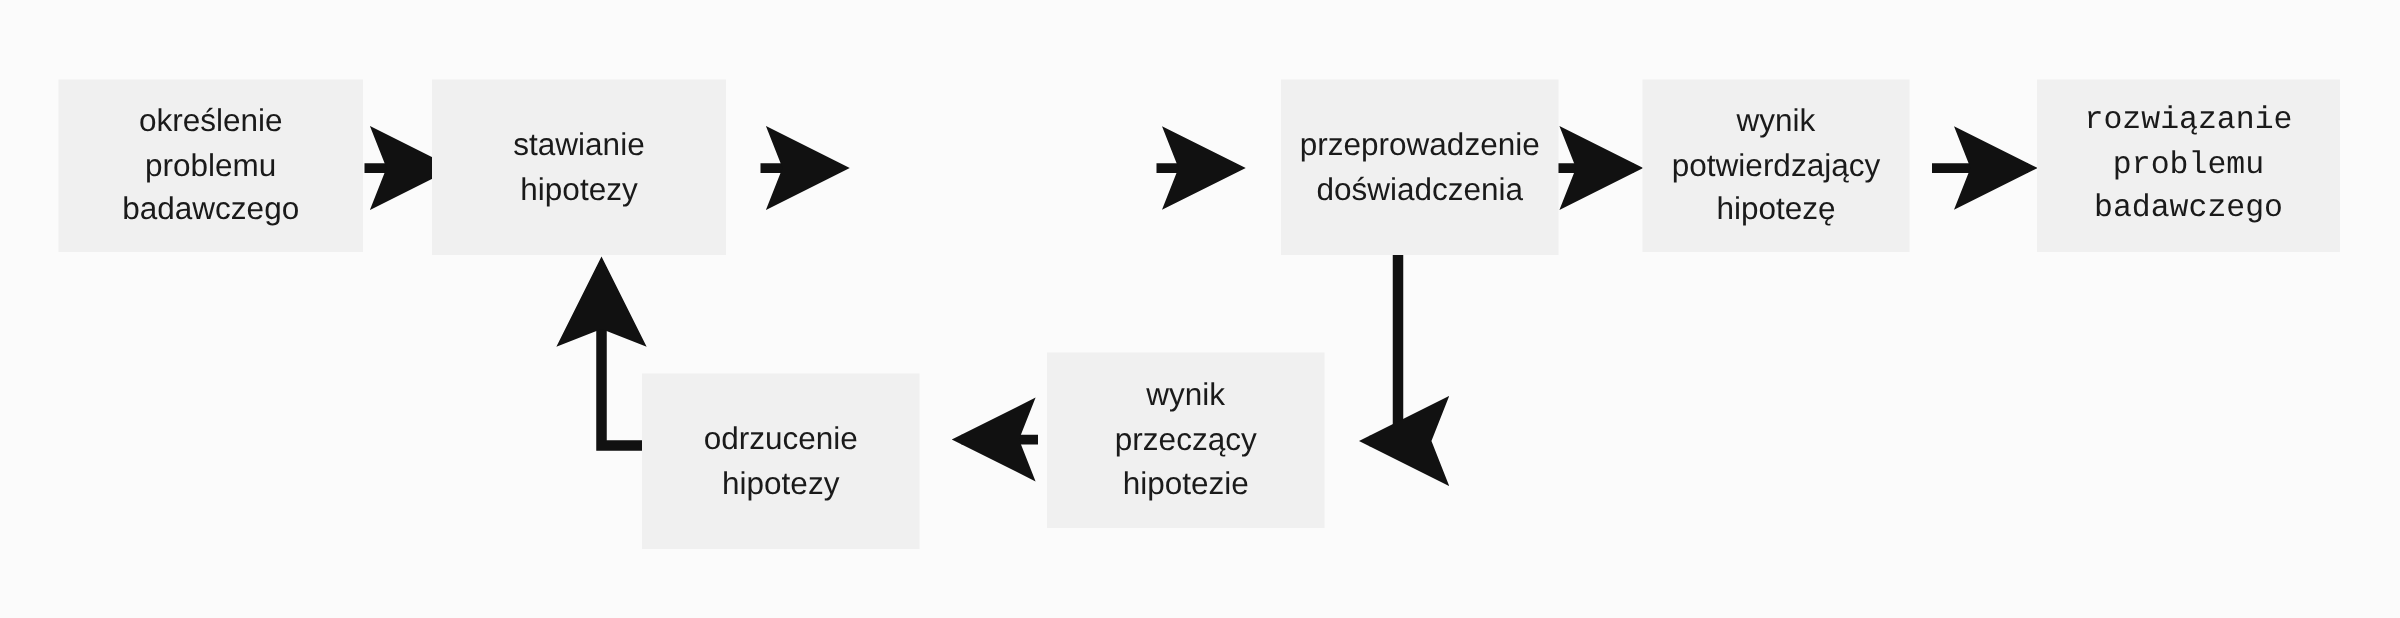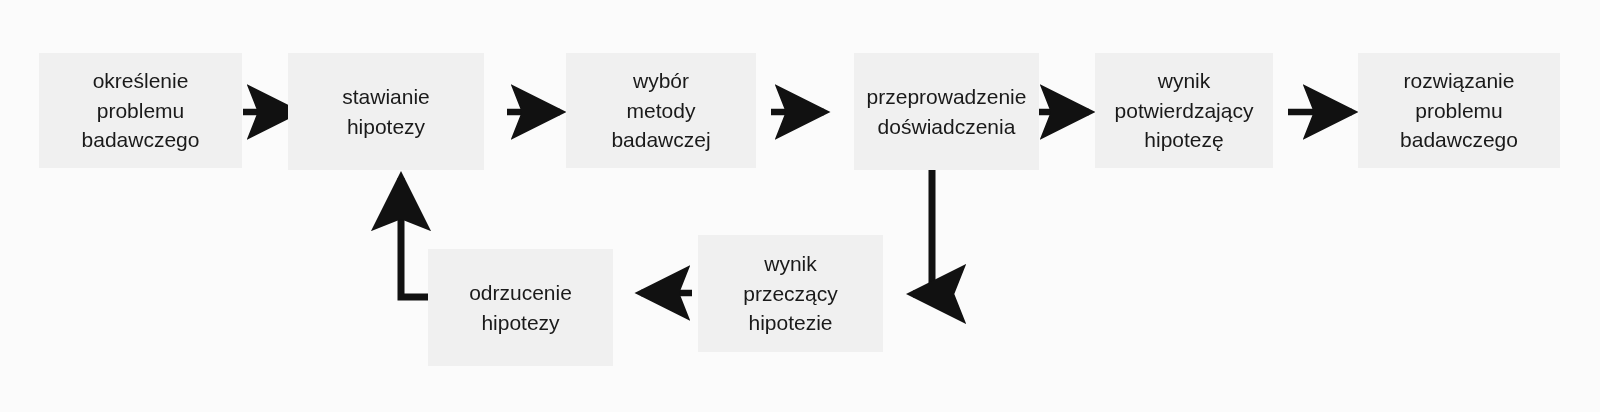"wybór" div.node { html: <div>wybór metody badawczej</div> -> none }
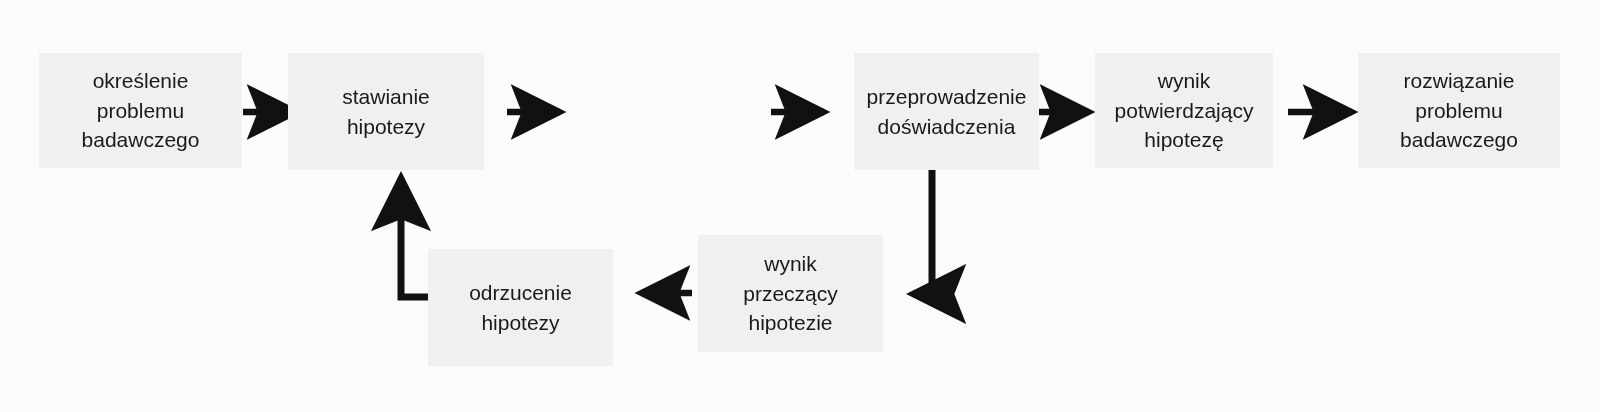"rozwiązanie" div.node { font-family: none -> Liberation Mono, monospace }
